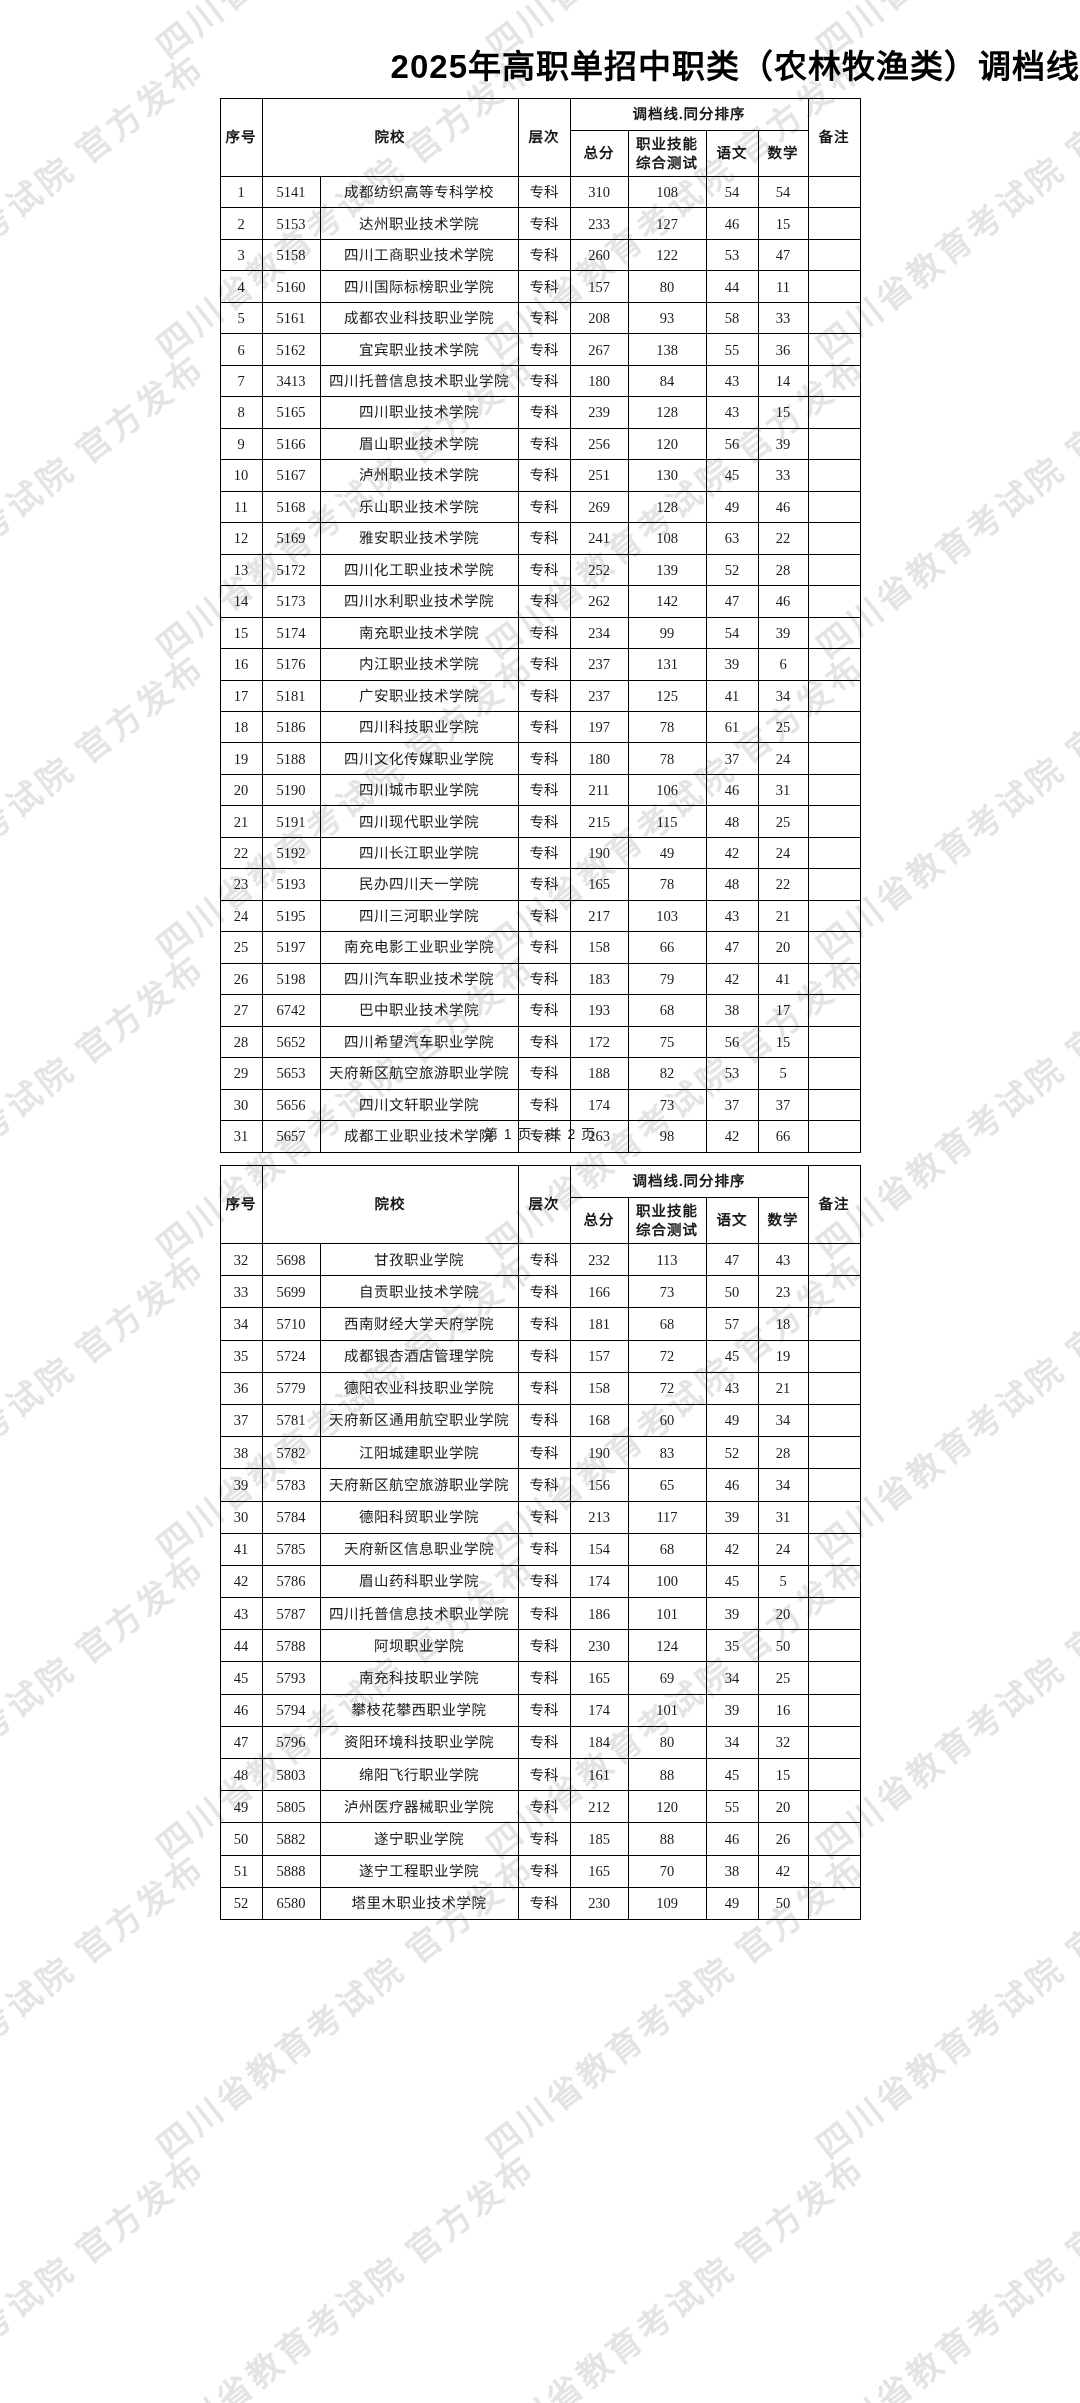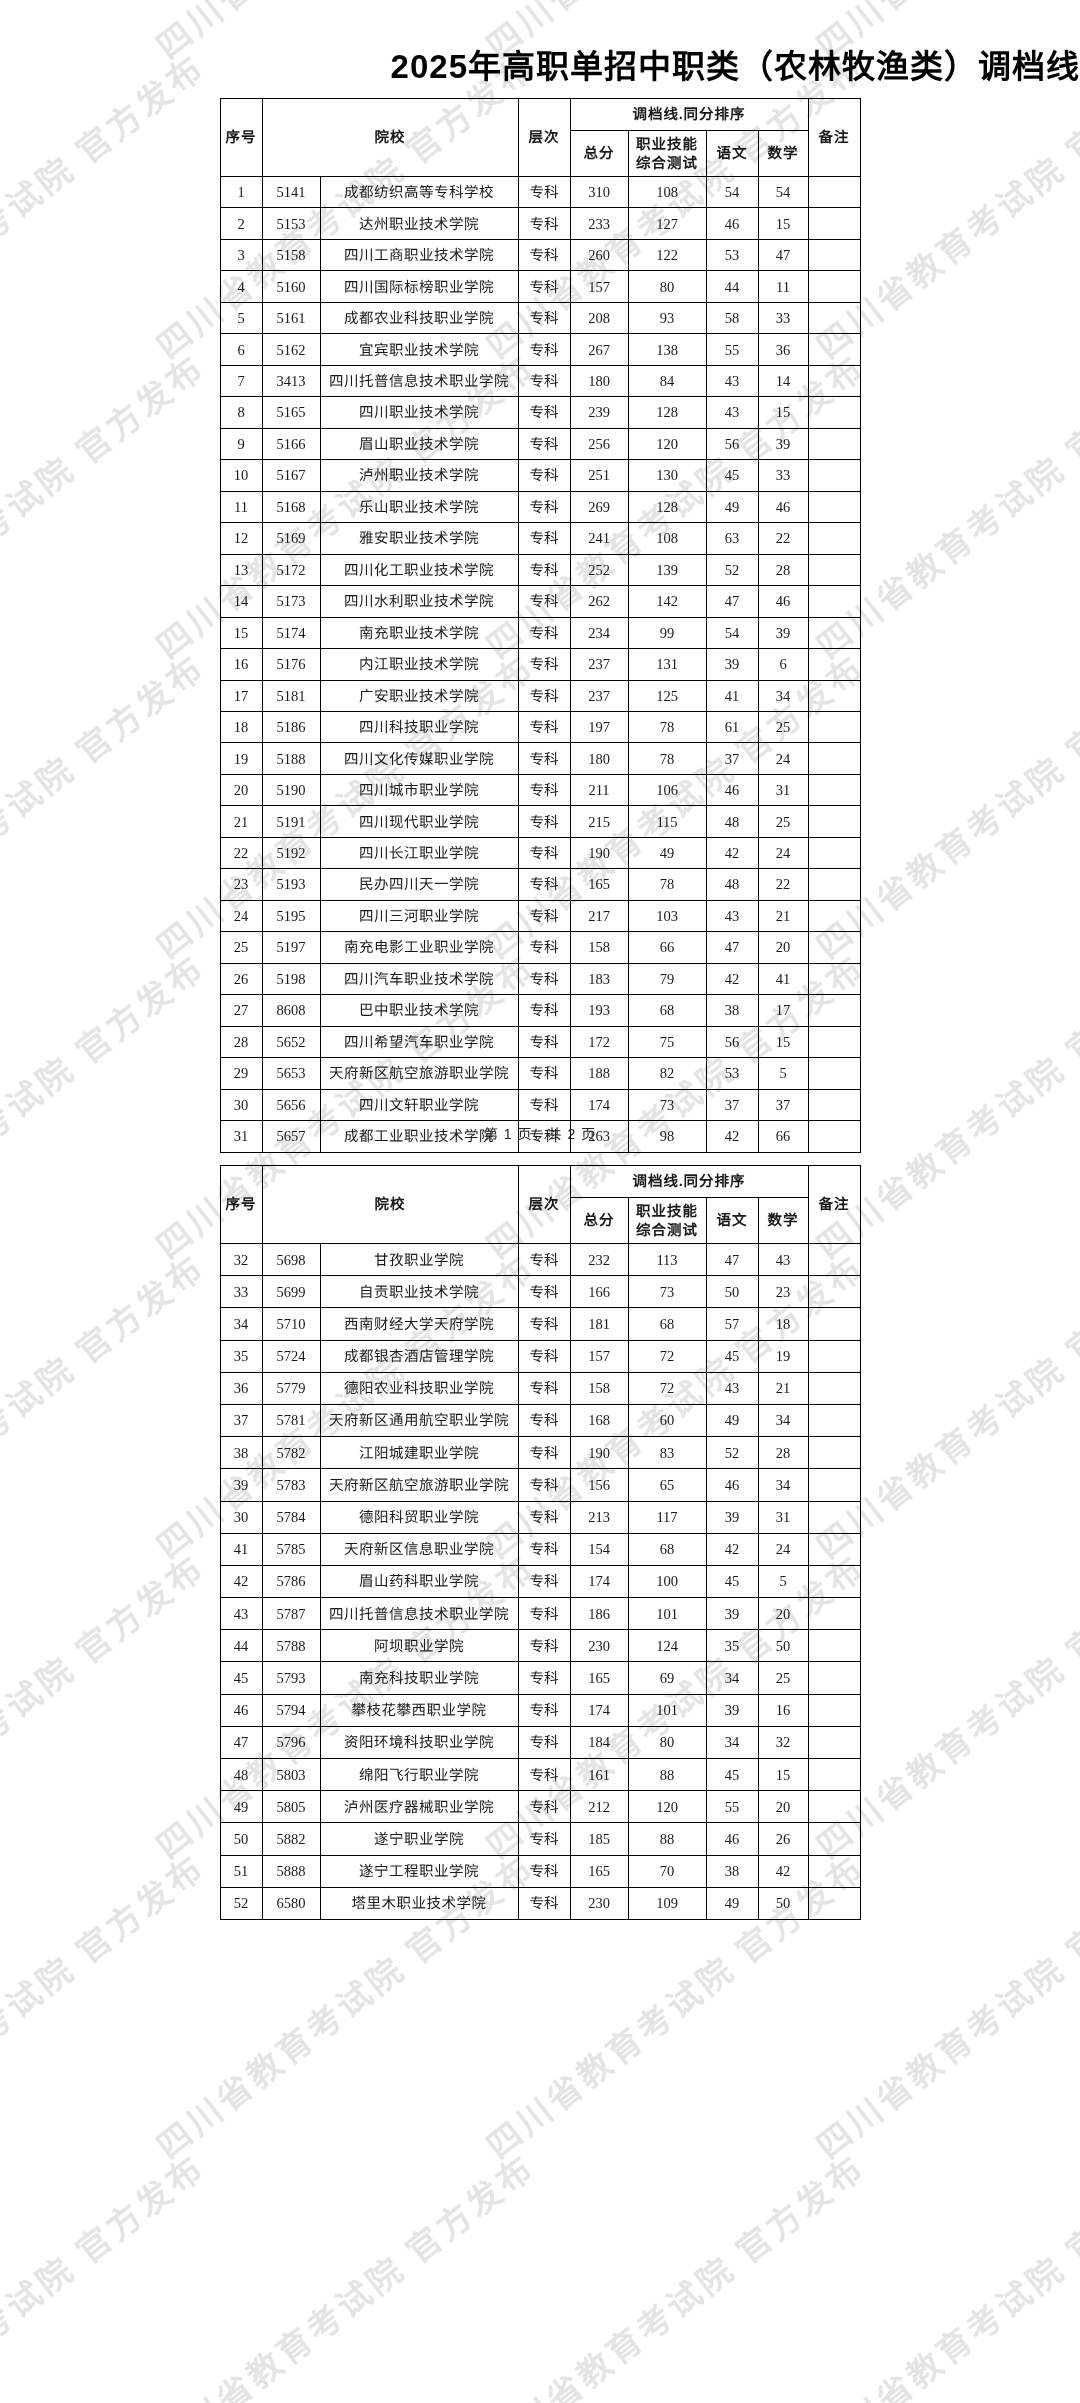"8608" td.num { text: 8608 -> 6742 }
